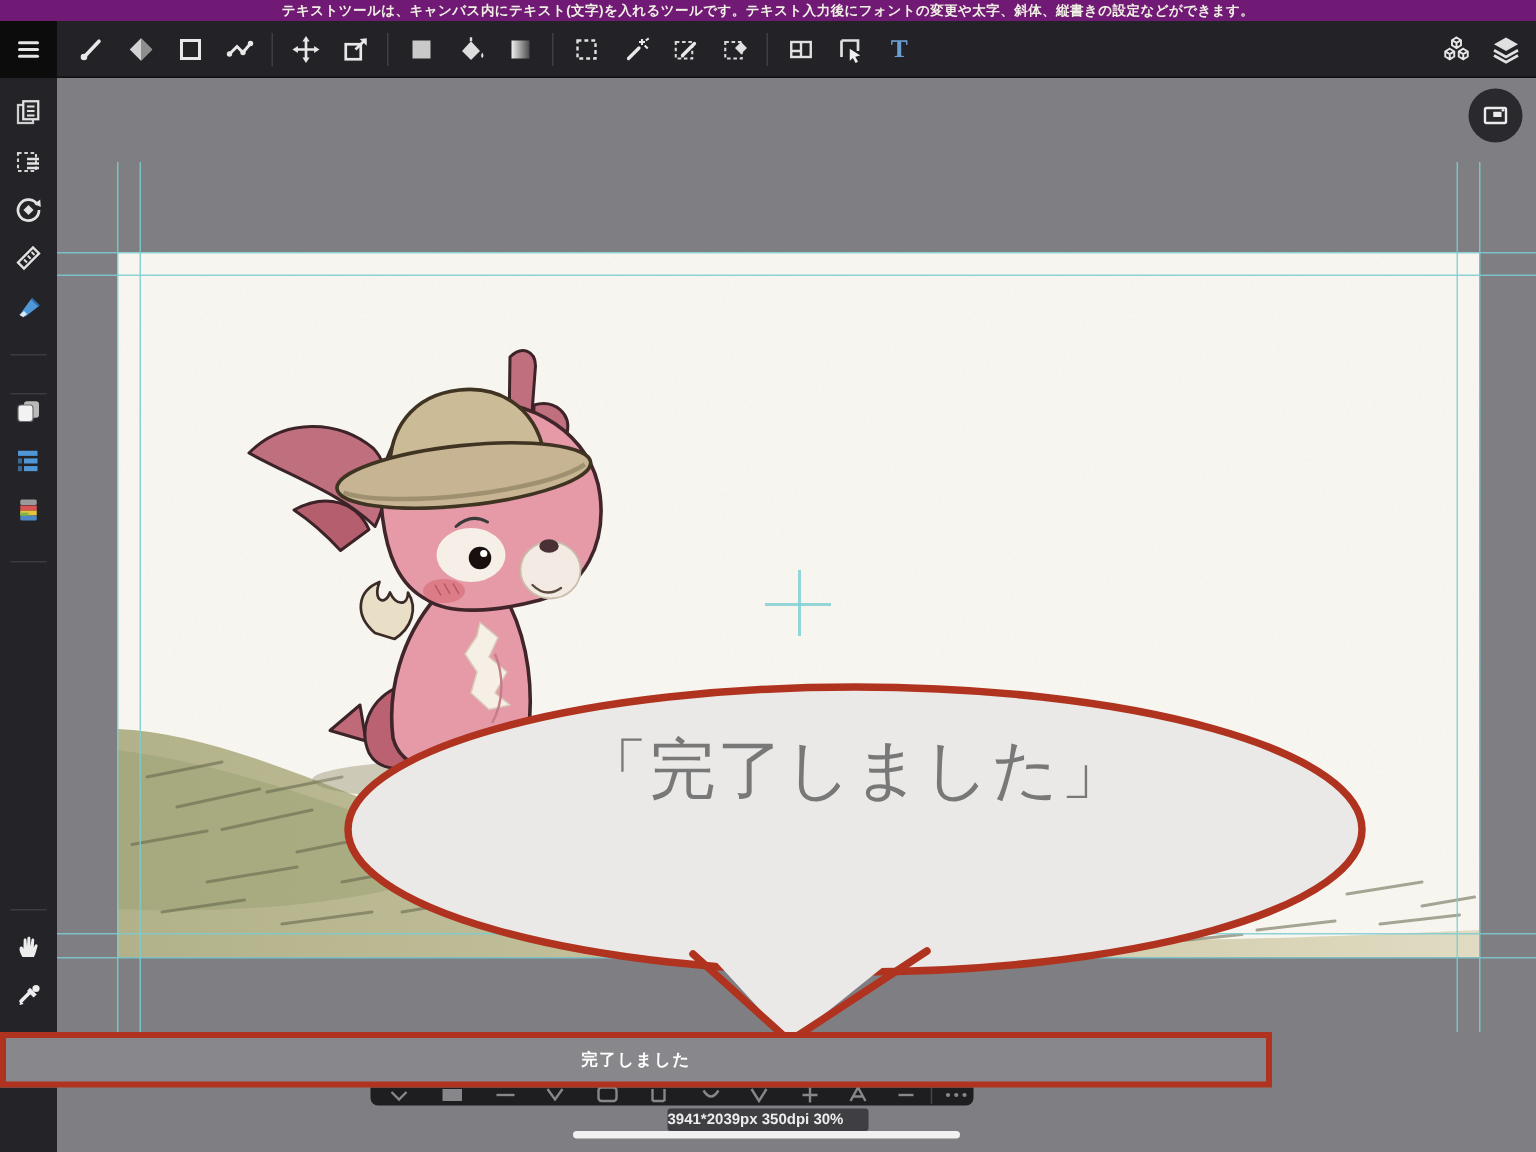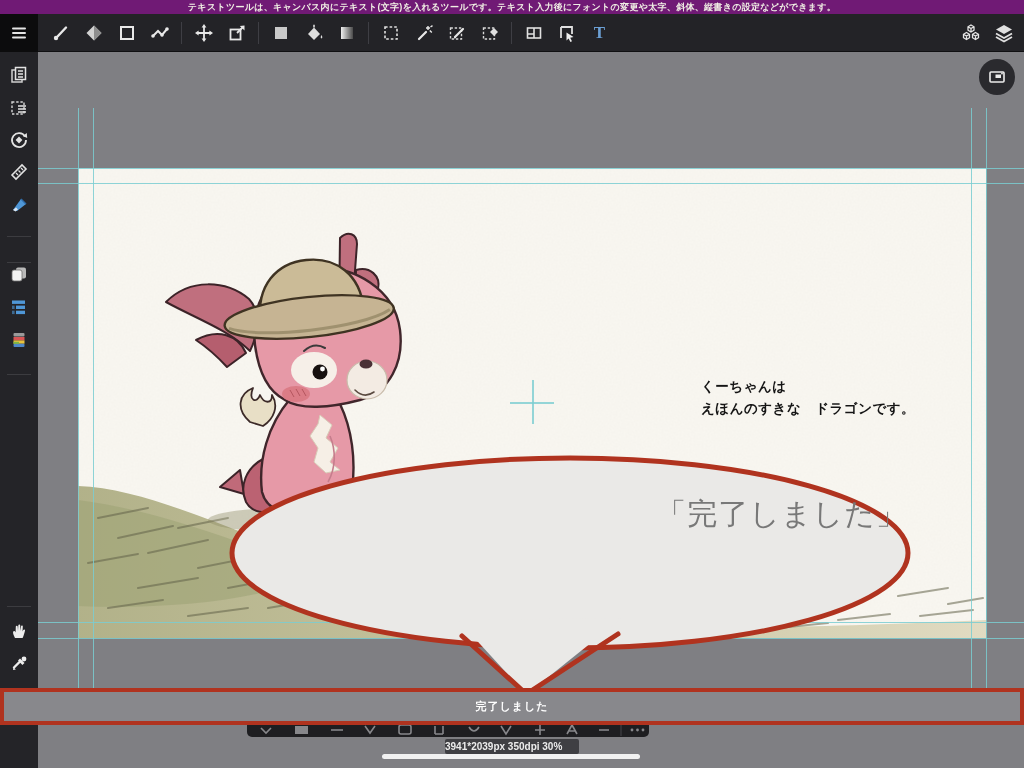"くーちゃんは" div.story-text { html: <div> <div>くーちゃんは</div> <div>えほんのすきな ドラゴンです。</div> </div> -> none }
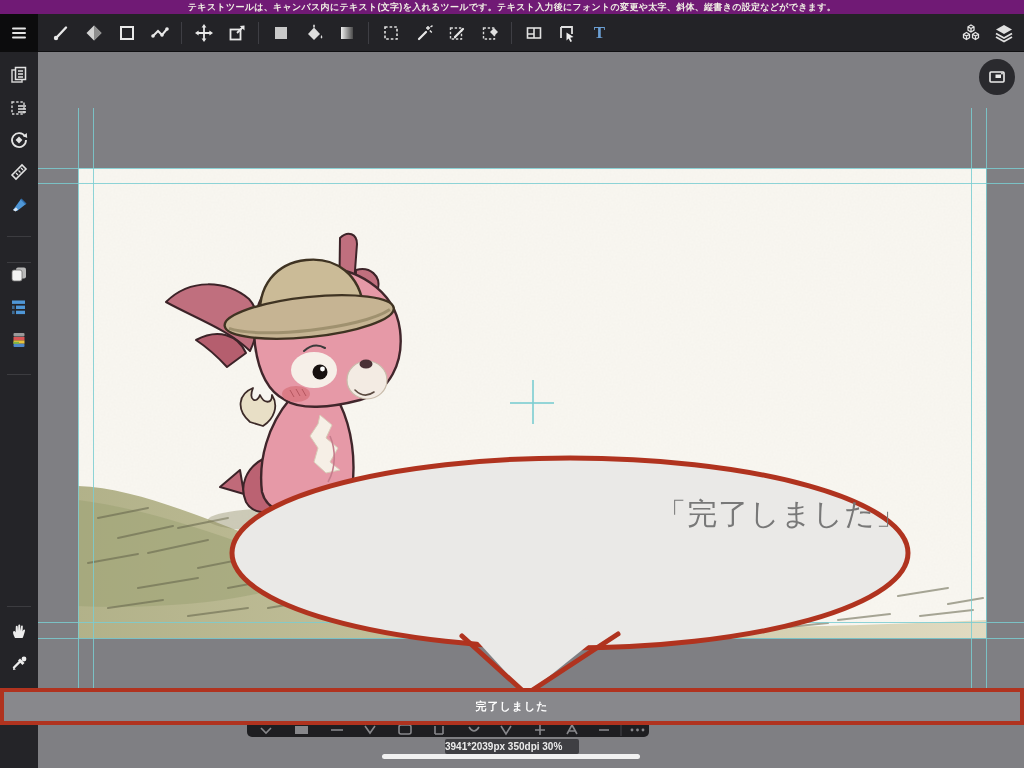"「完了しました」" .bubble-text { font-size: 30px -> 44px; text-align: right -> center }
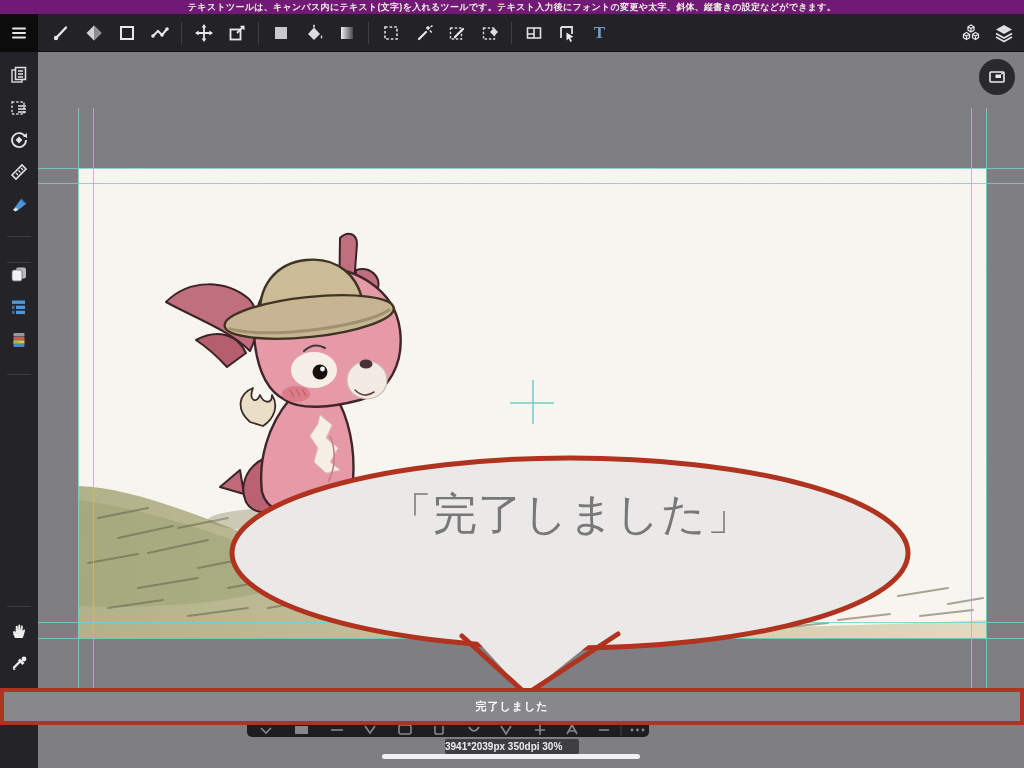"完了しました" .red-bar { width: 1024px -> 848px }
